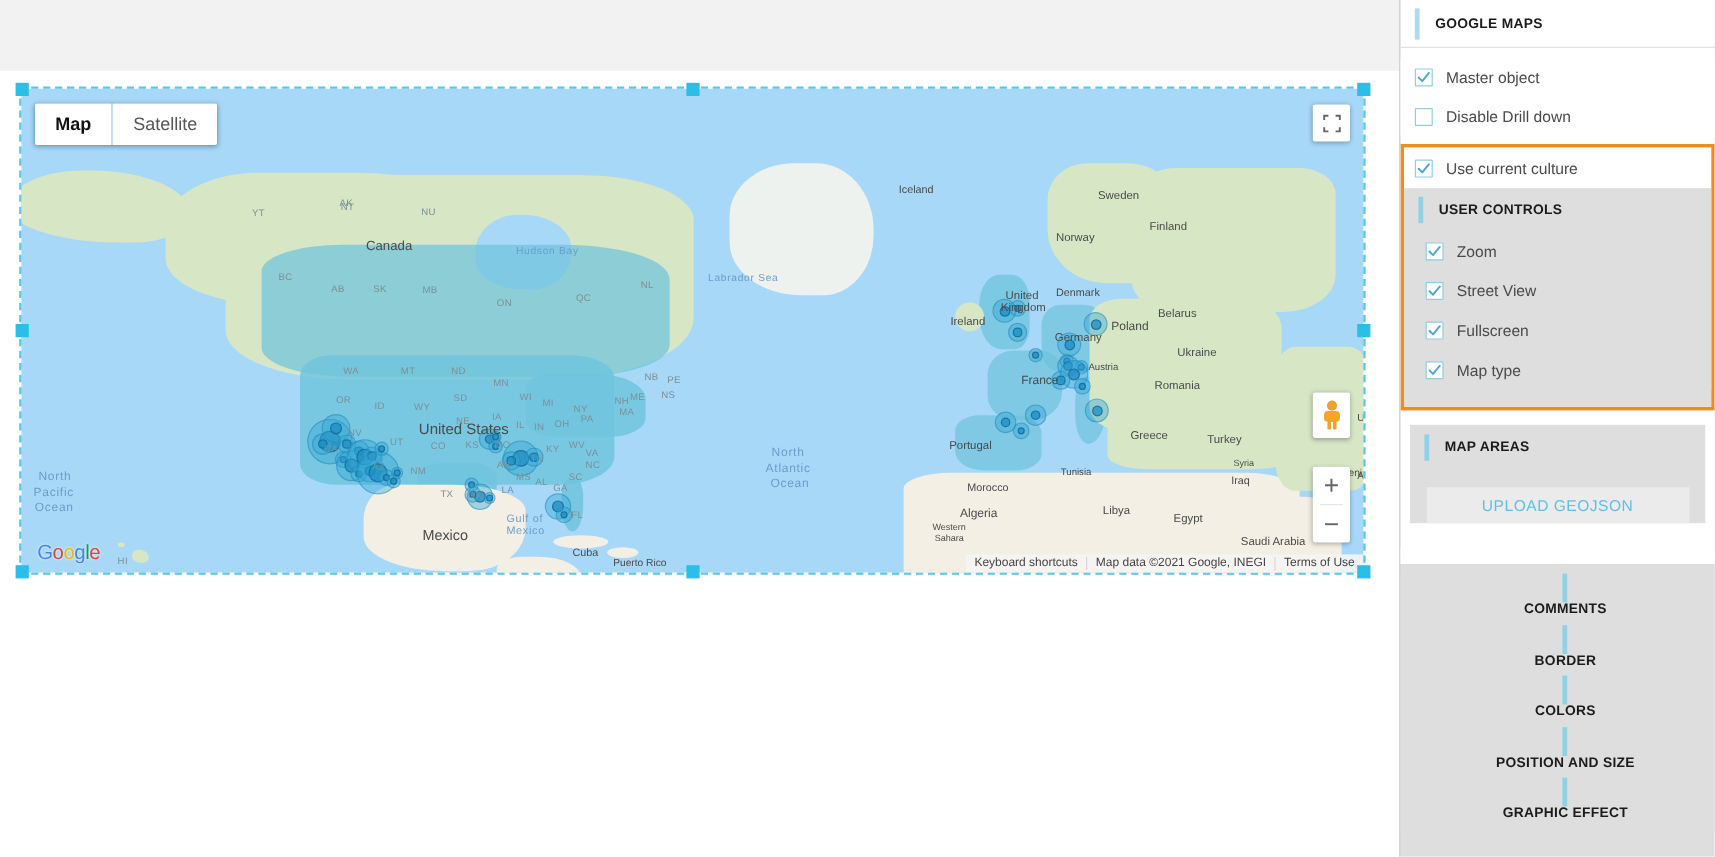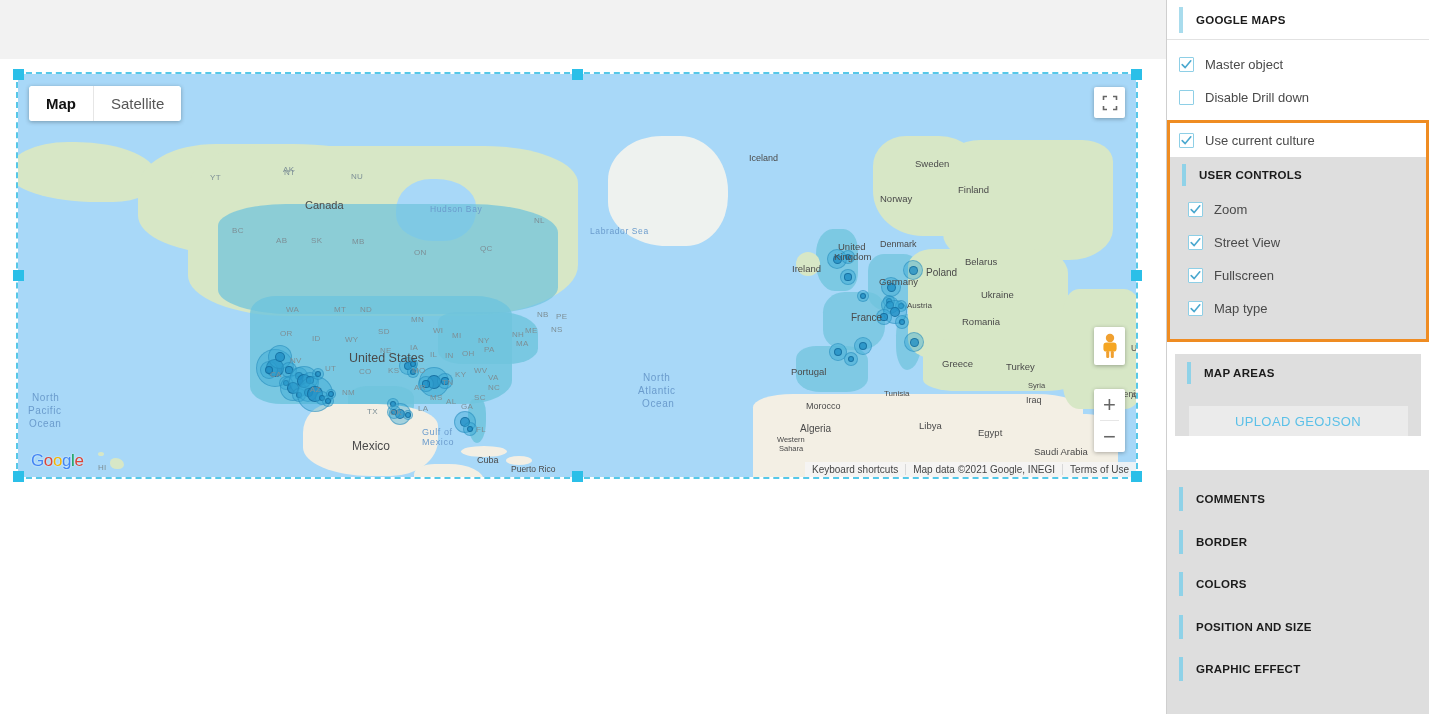"NL" div.mlabel { top: 143px -> 160px }
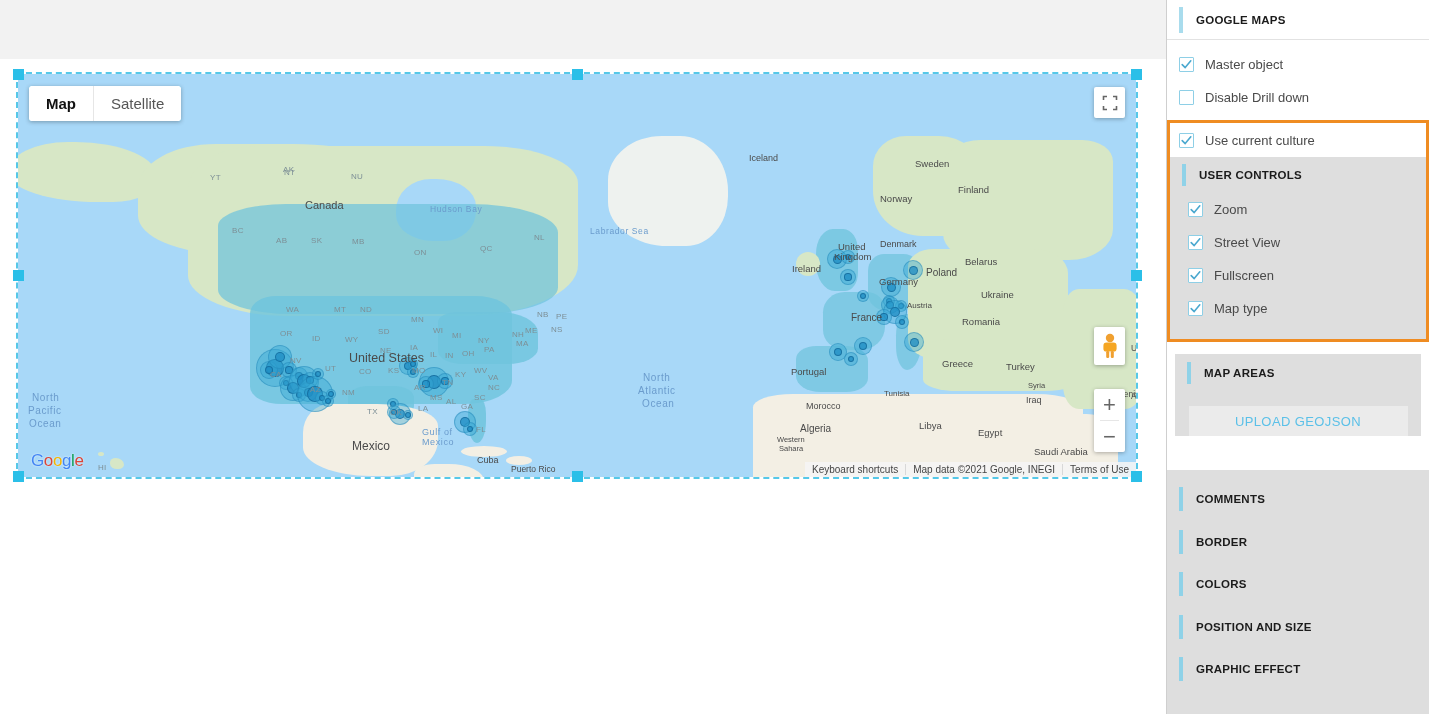"ND" div.mlabel { left: 342px -> 358px }
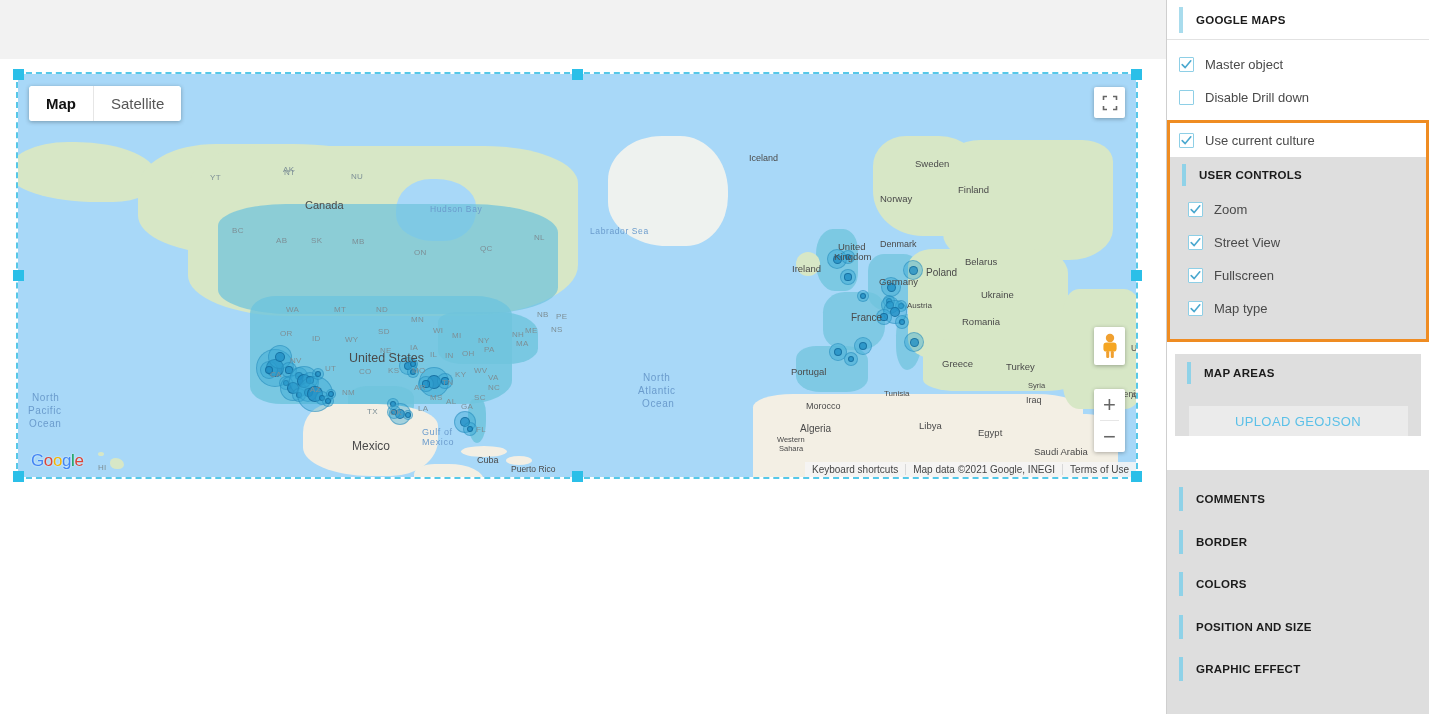"COMMENTS" .collapsed-sec { flex-direction: none -> column }
